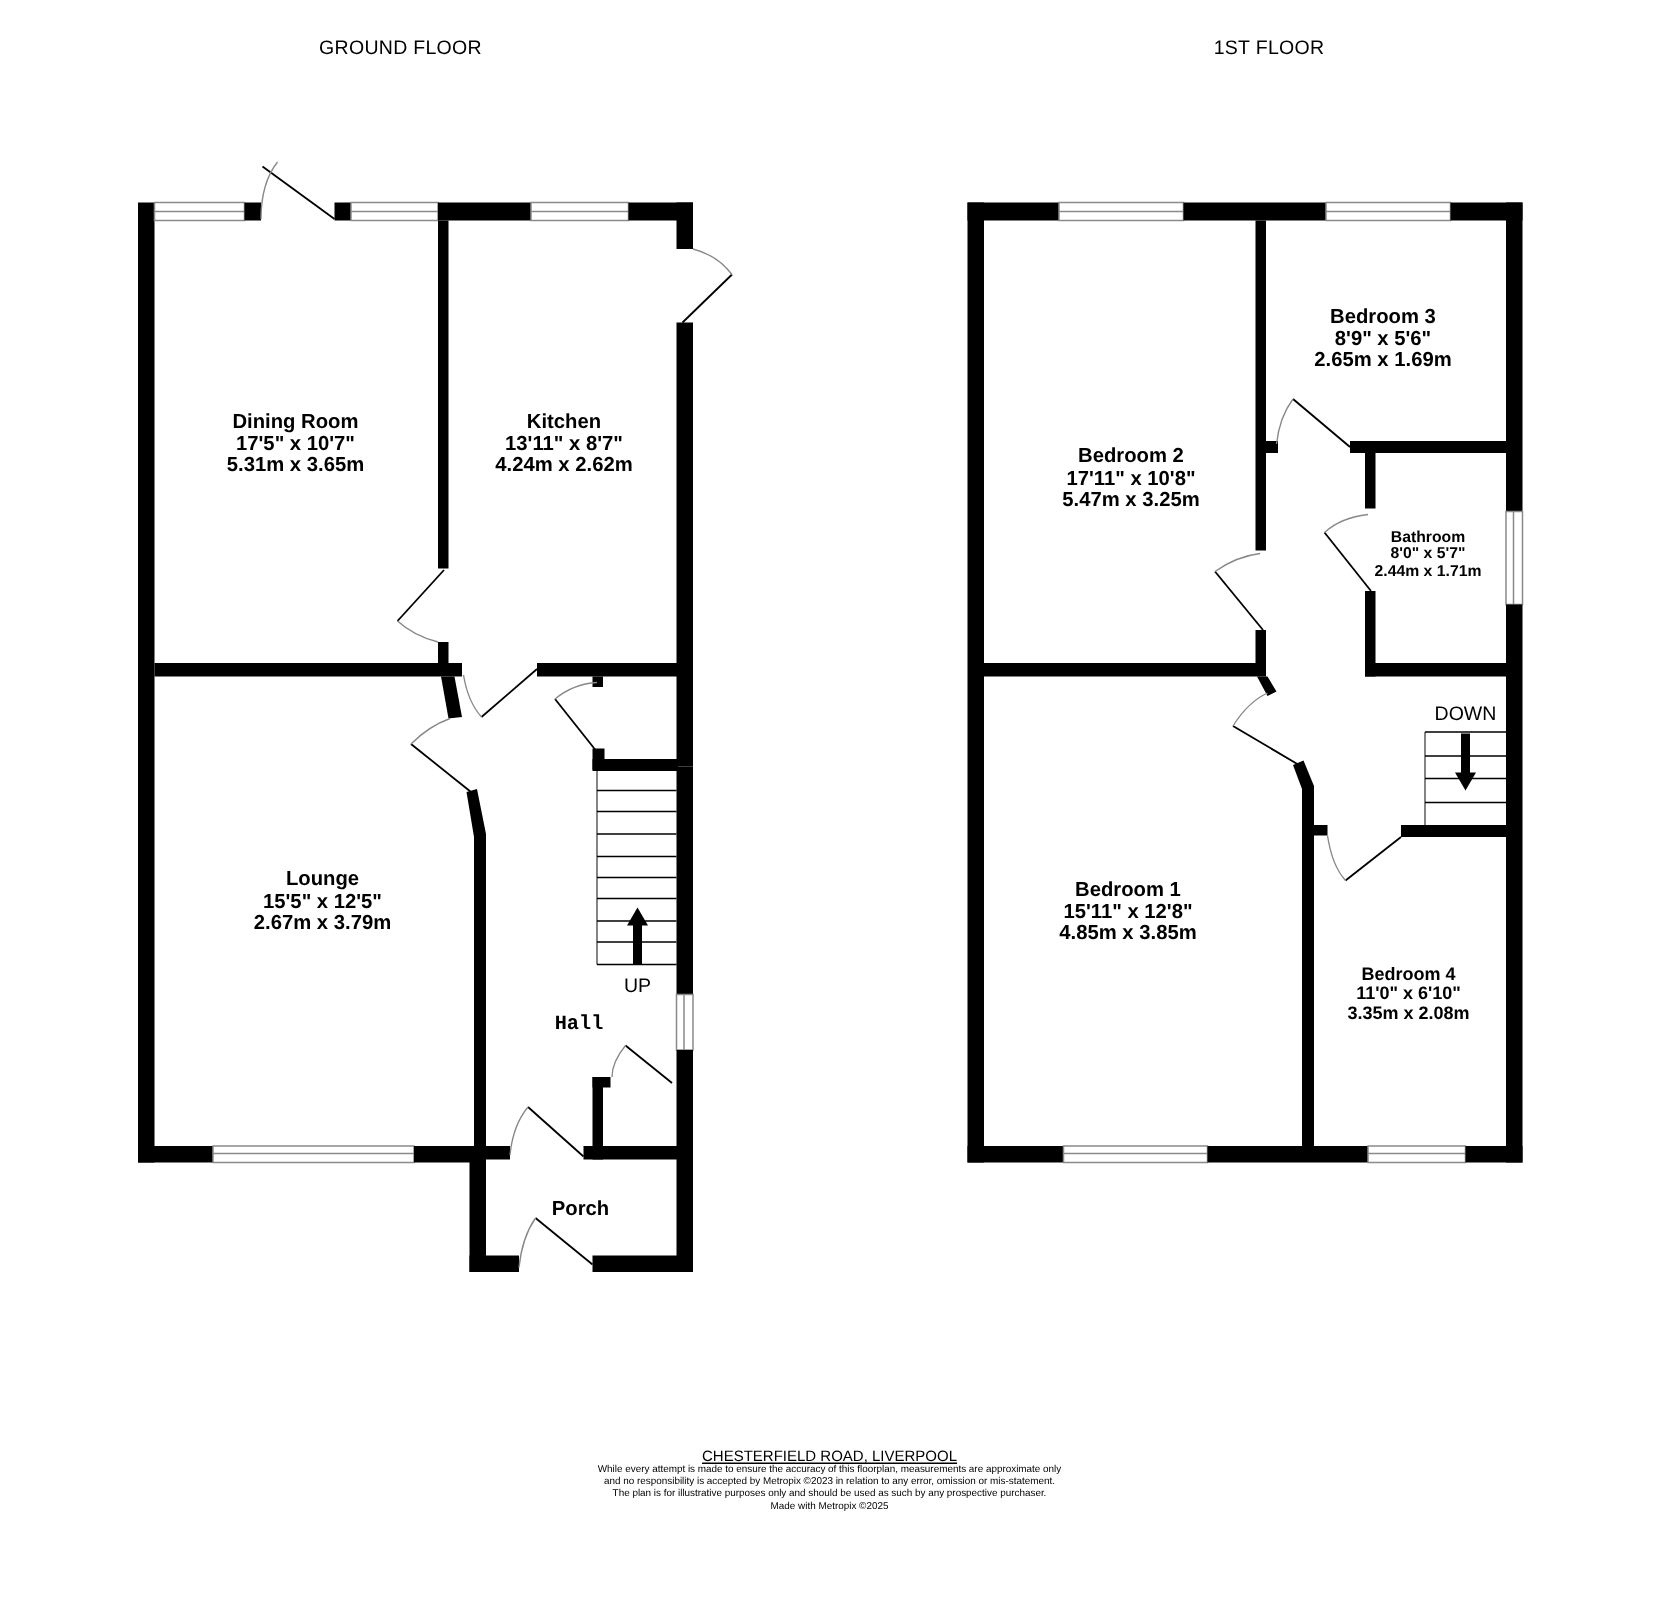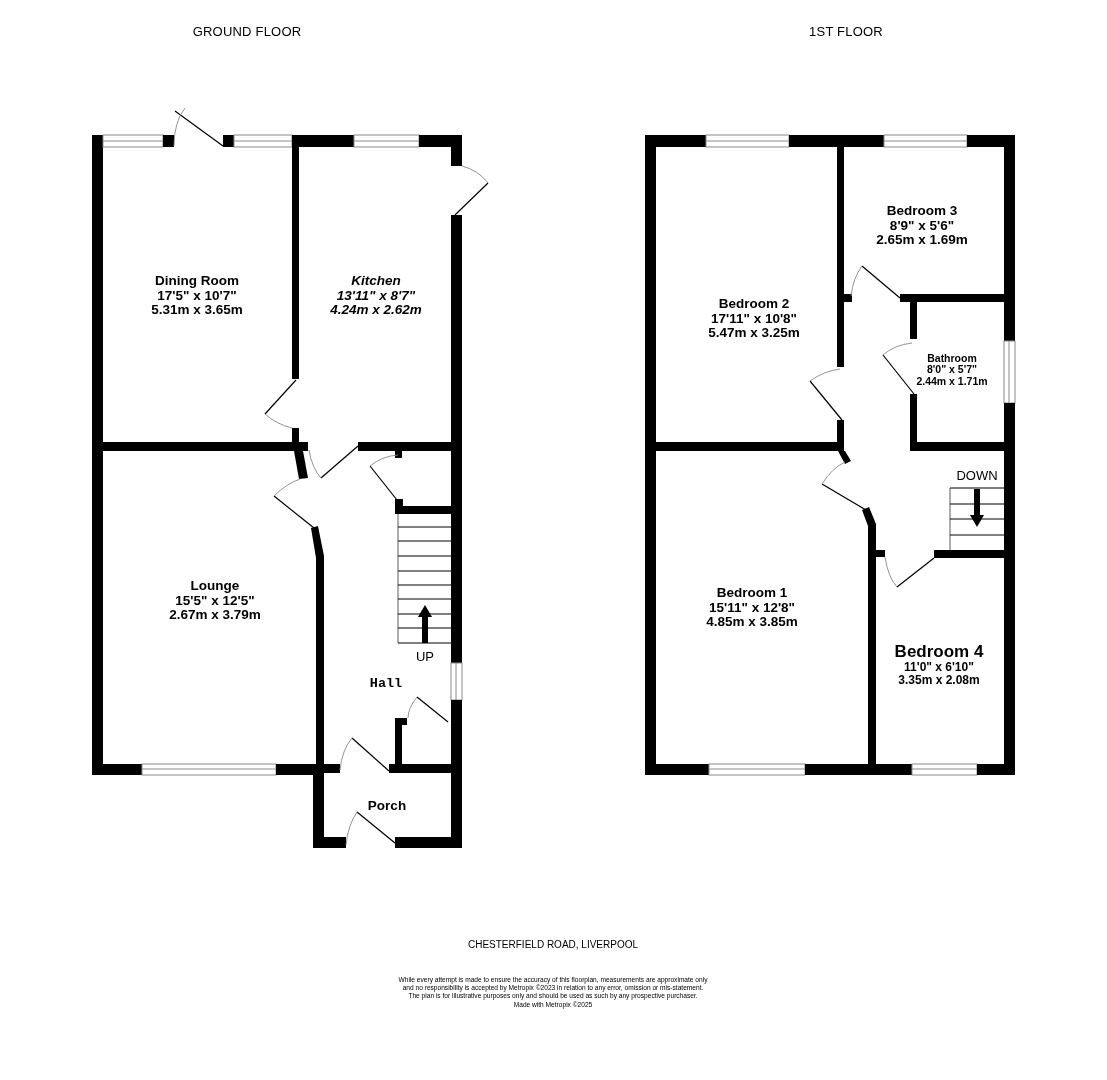"GROUND FLOOR" div.floor-title { left: 247px -> 267px }
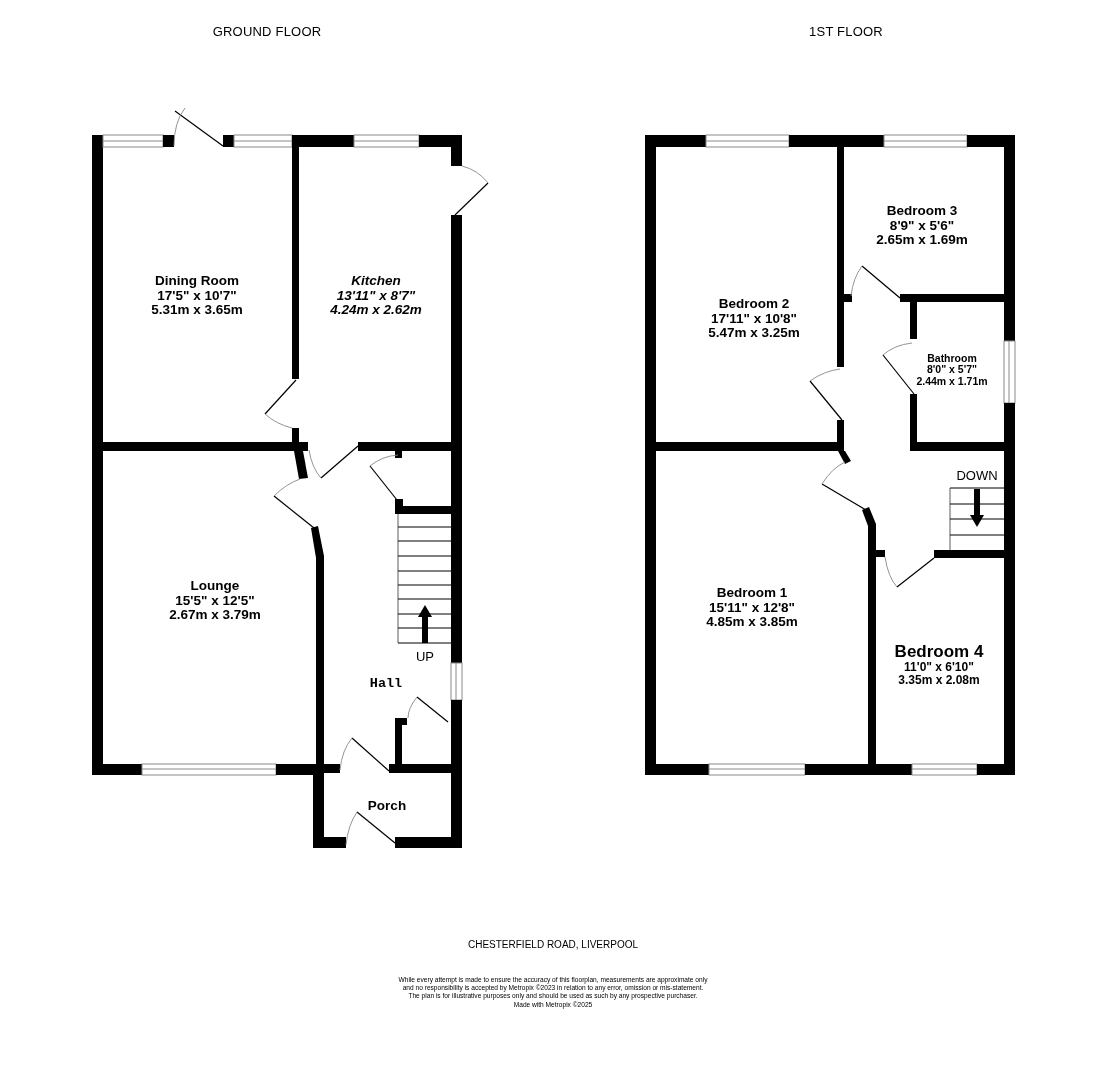"Kitchen" div.room-label { font-style: italic -> none }
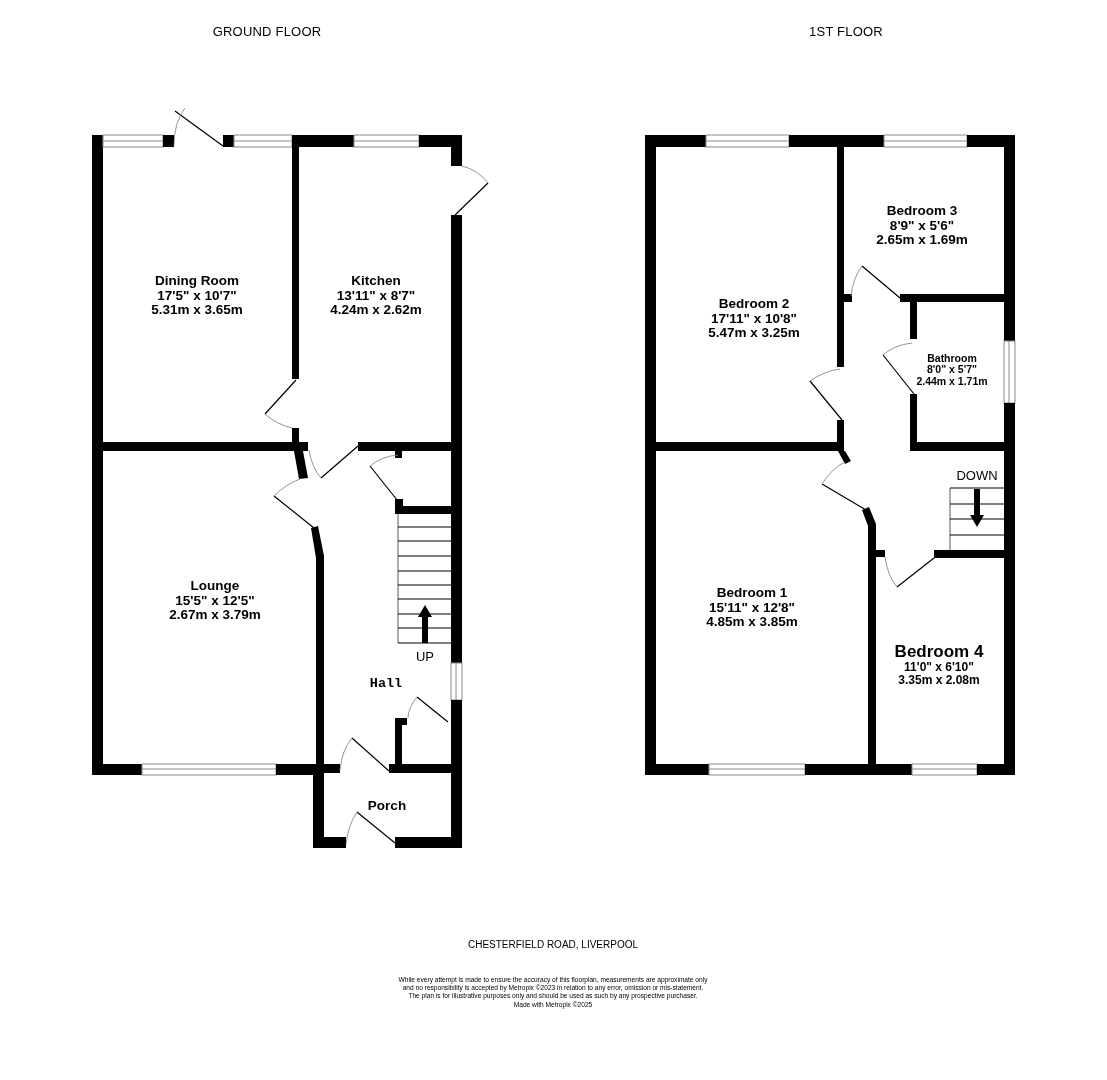"Bedroom 4" span.name { font-size: 17px -> 12px }
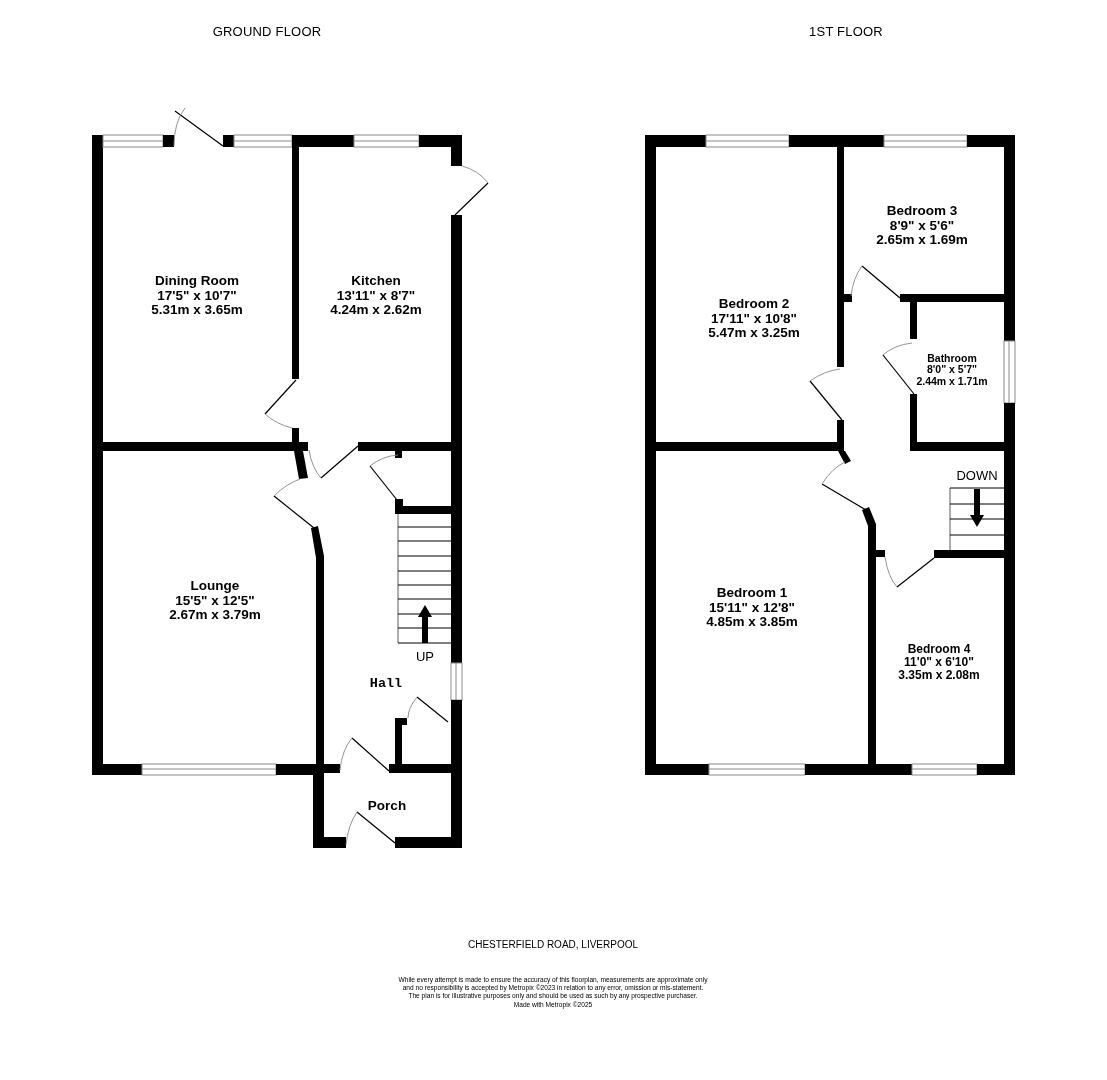"CHESTERFIELD ROAD, LIVERPOOL" .address { text-decoration: none -> underline; top: 939px -> 966px }
